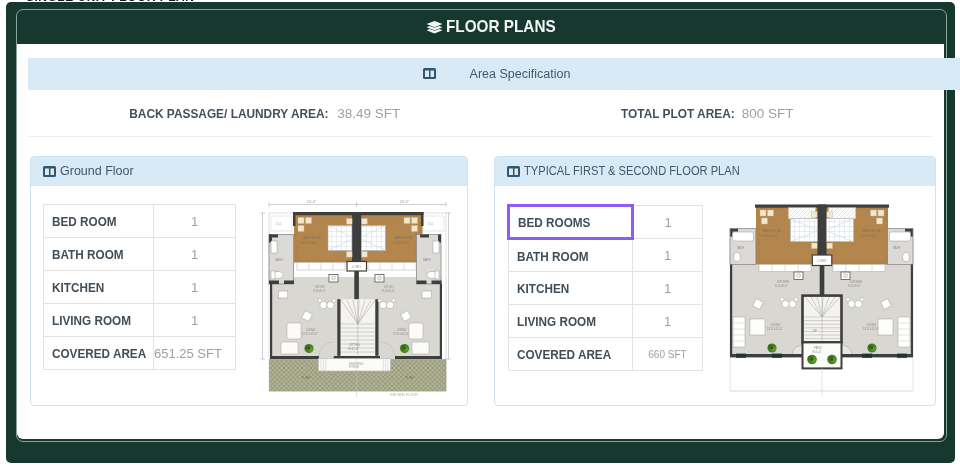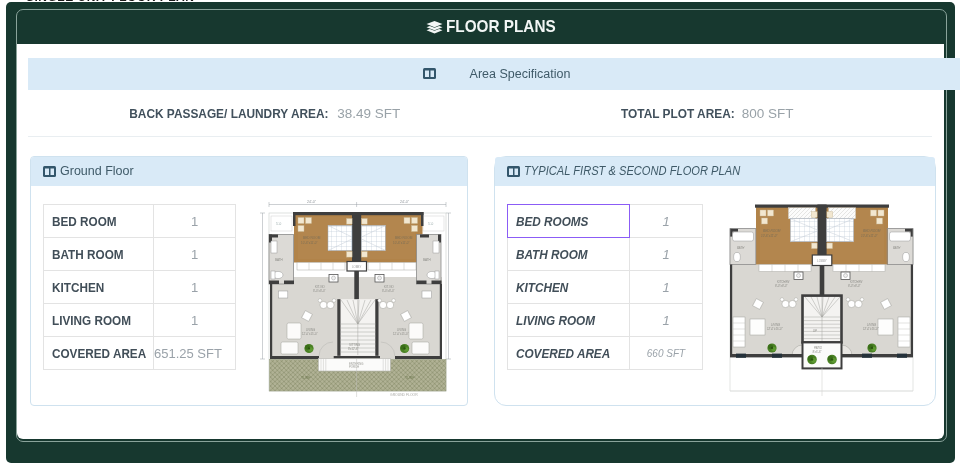"TYPICAL FIRST & SECOND FLOOR" div.abs { border-radius: 12px -> 4px; font-style: italic -> none }
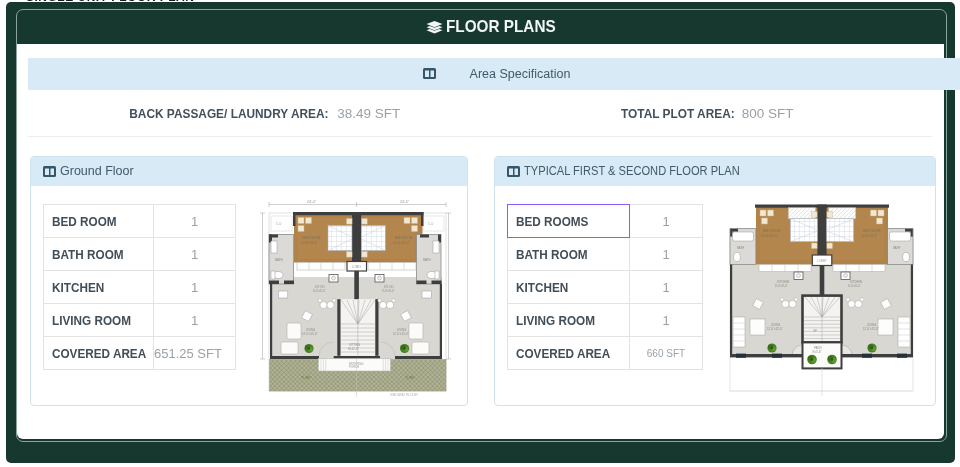"BED ROOMS" td { border: 1px solid #8b5cf6 -> 3px solid #8b5cf6 }
